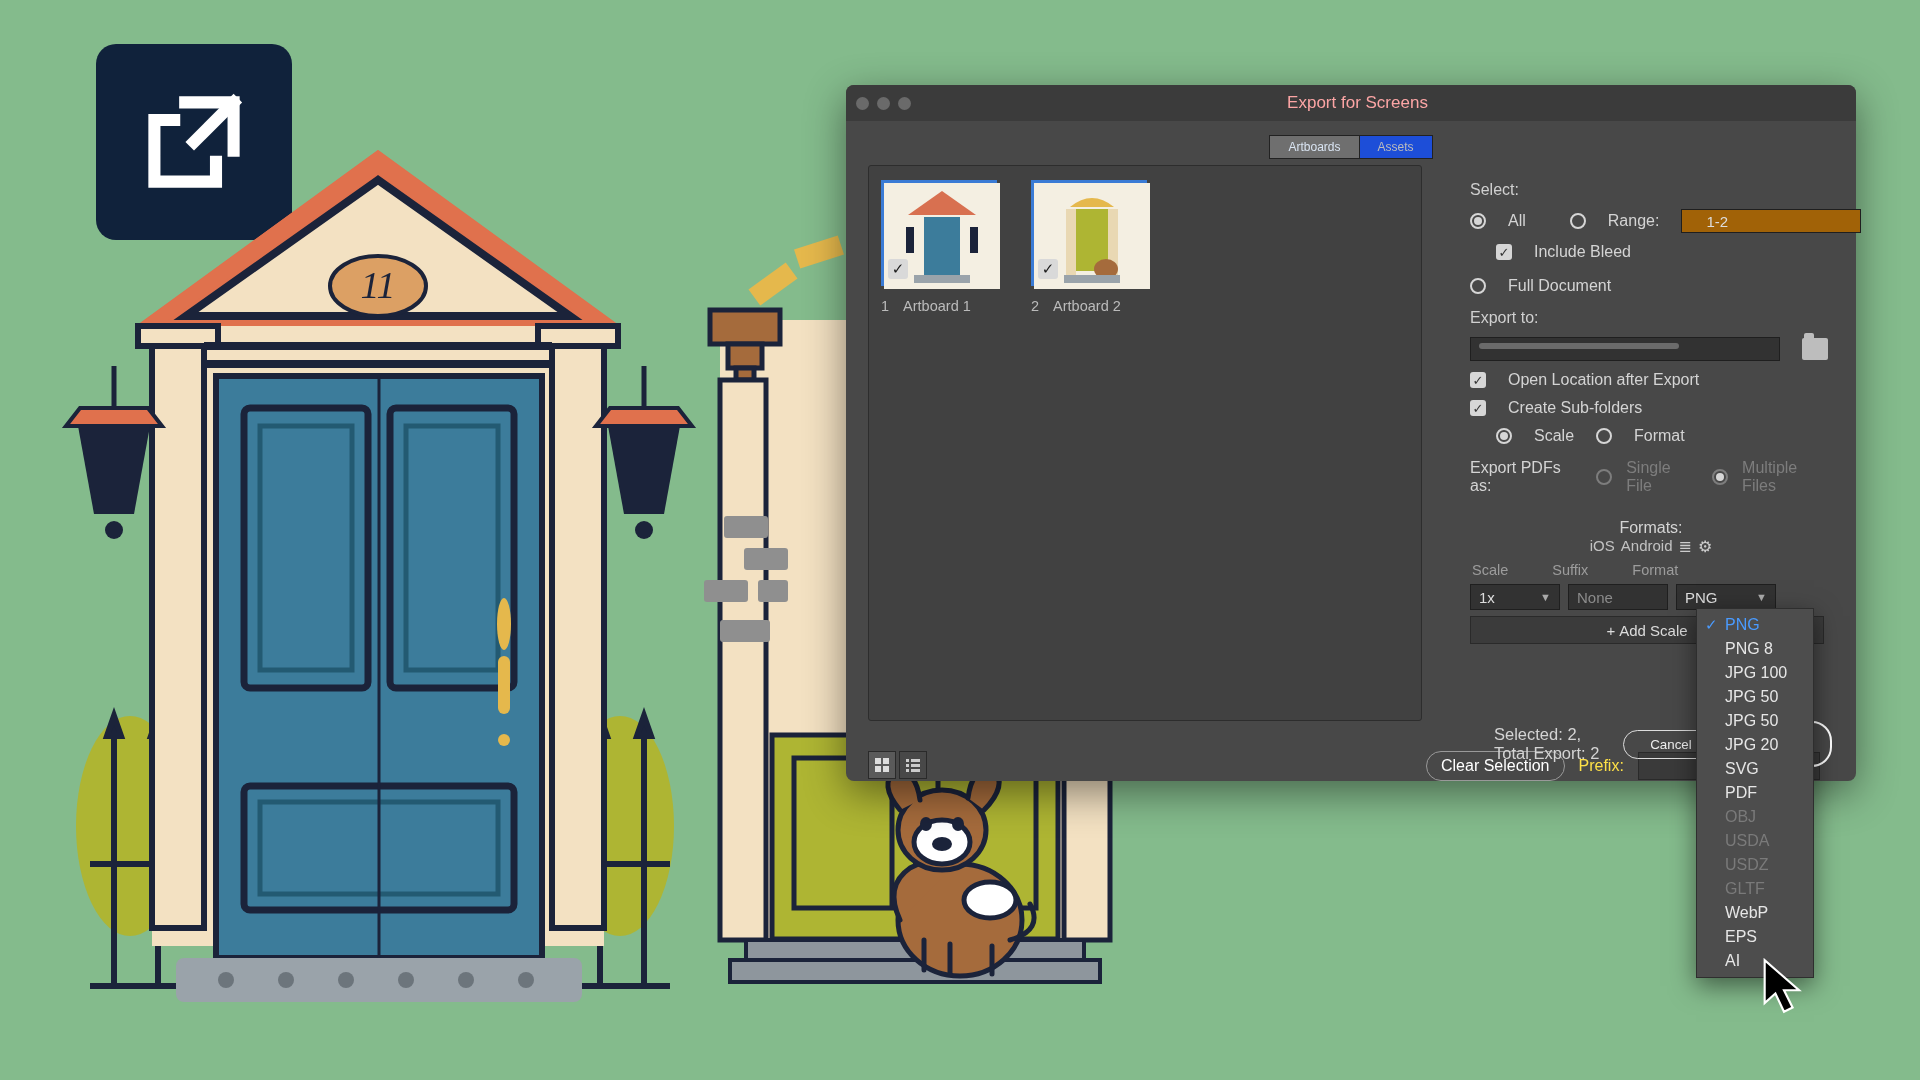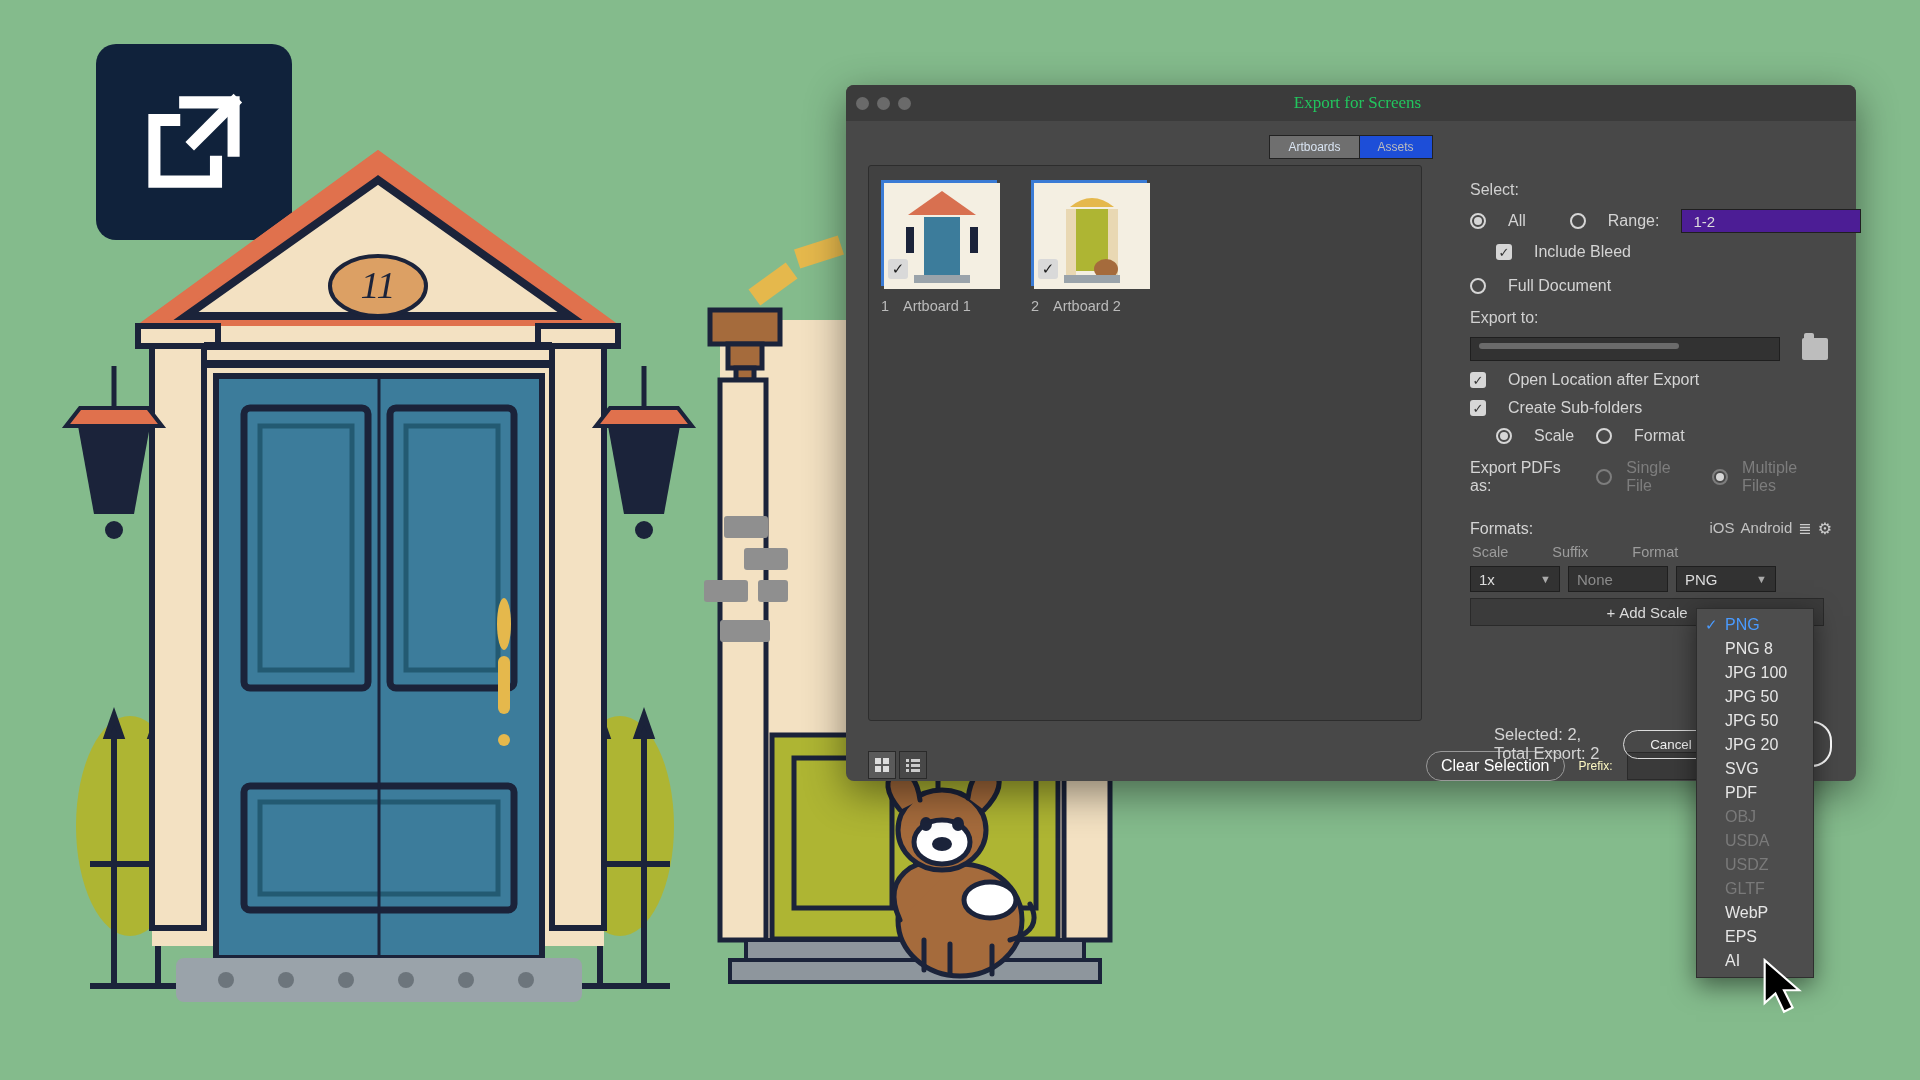"Export for Screens" .title-text { color: #22c55e -> #fca5a5; font-family: Liberation Serif, serif -> none }
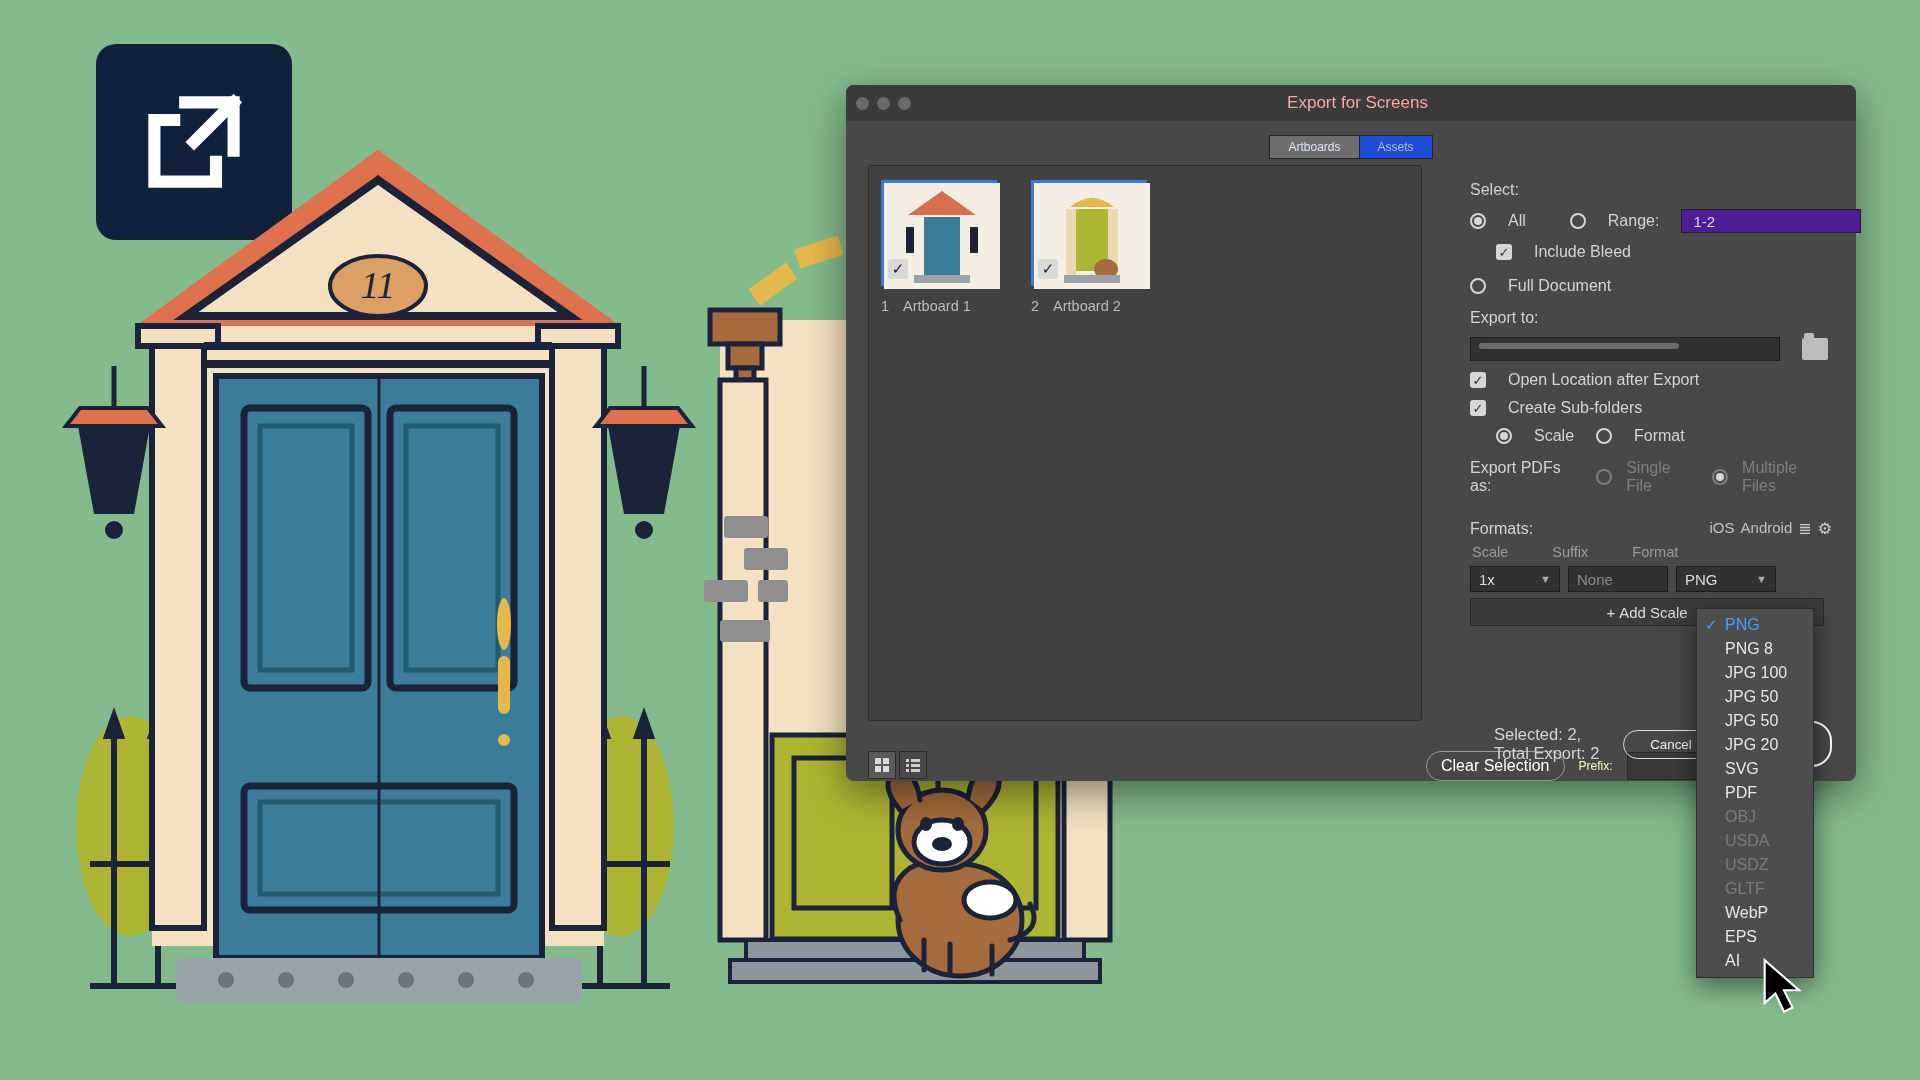"1-2" .range-input { background: #4c1d95 -> #a16207; padding: 0 11px -> 0 24px }
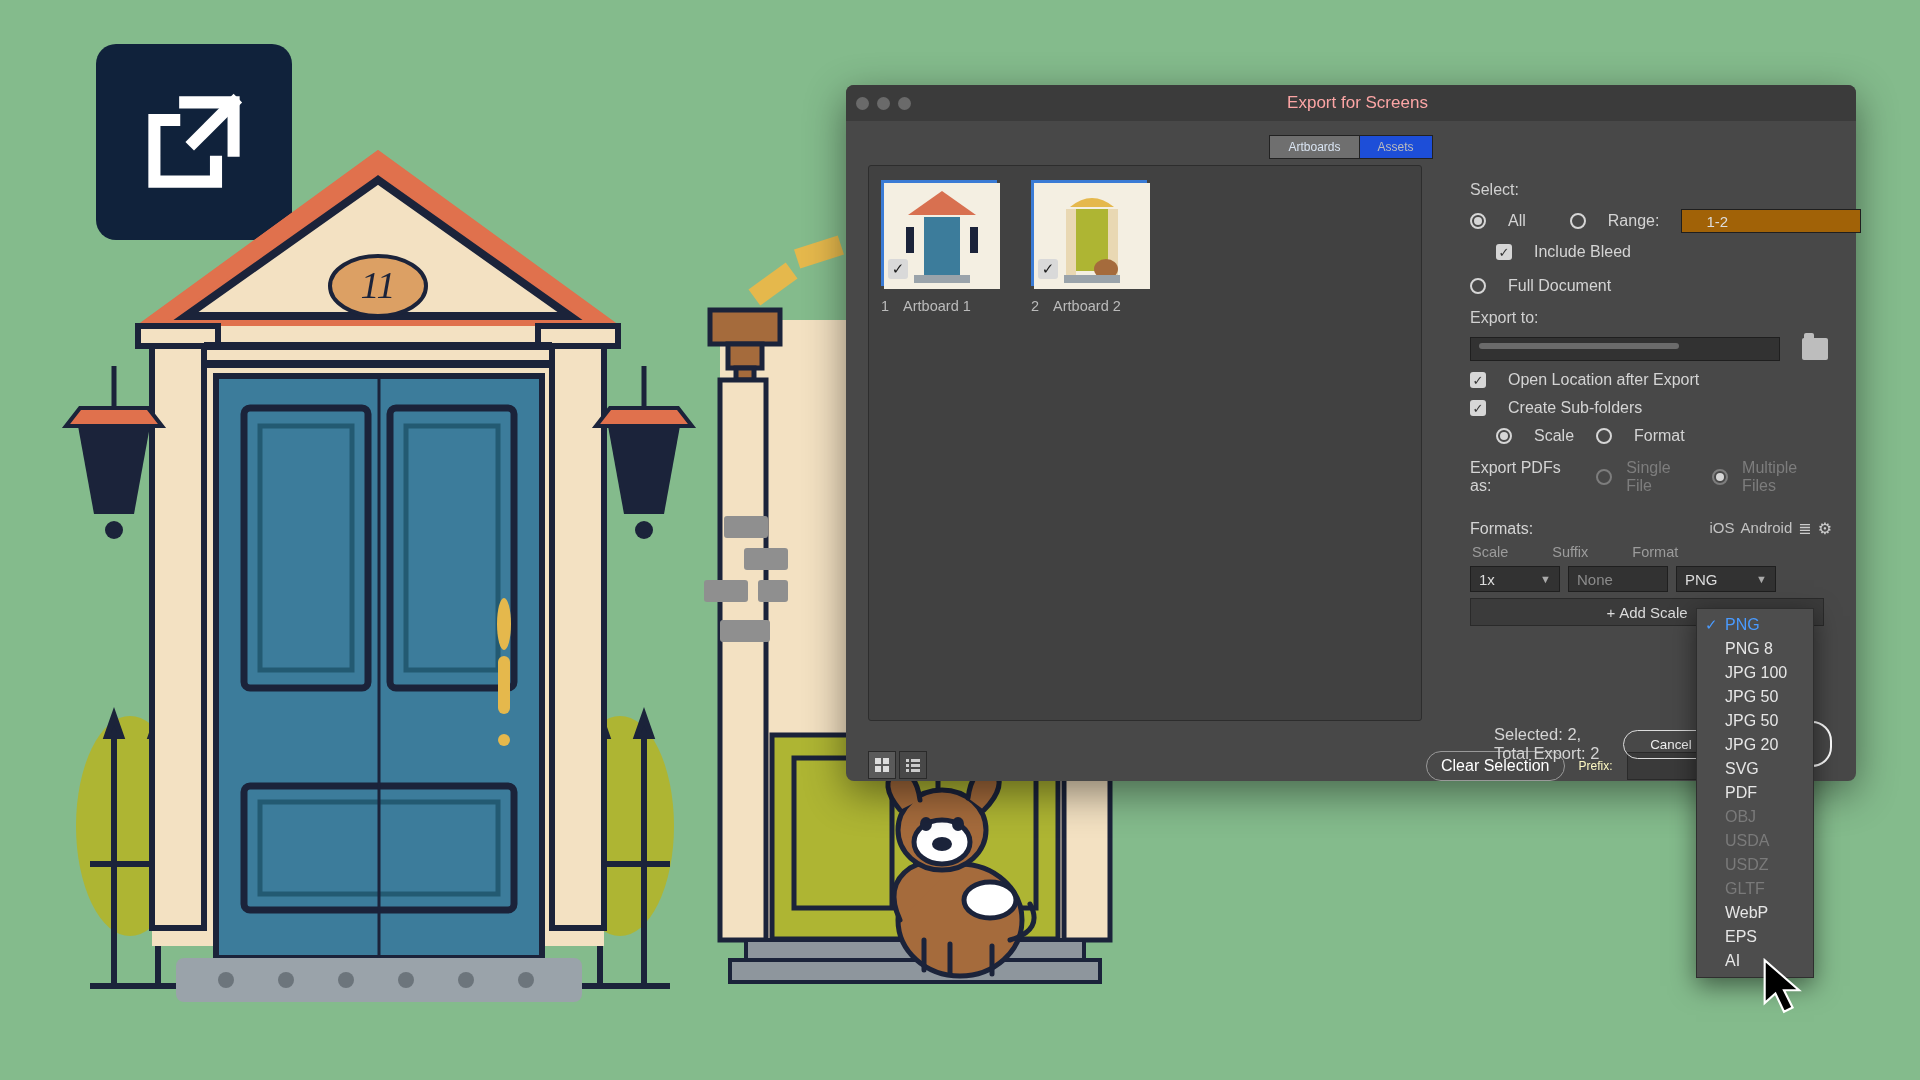"Formats:" .formats-head { flex-direction: none -> column }
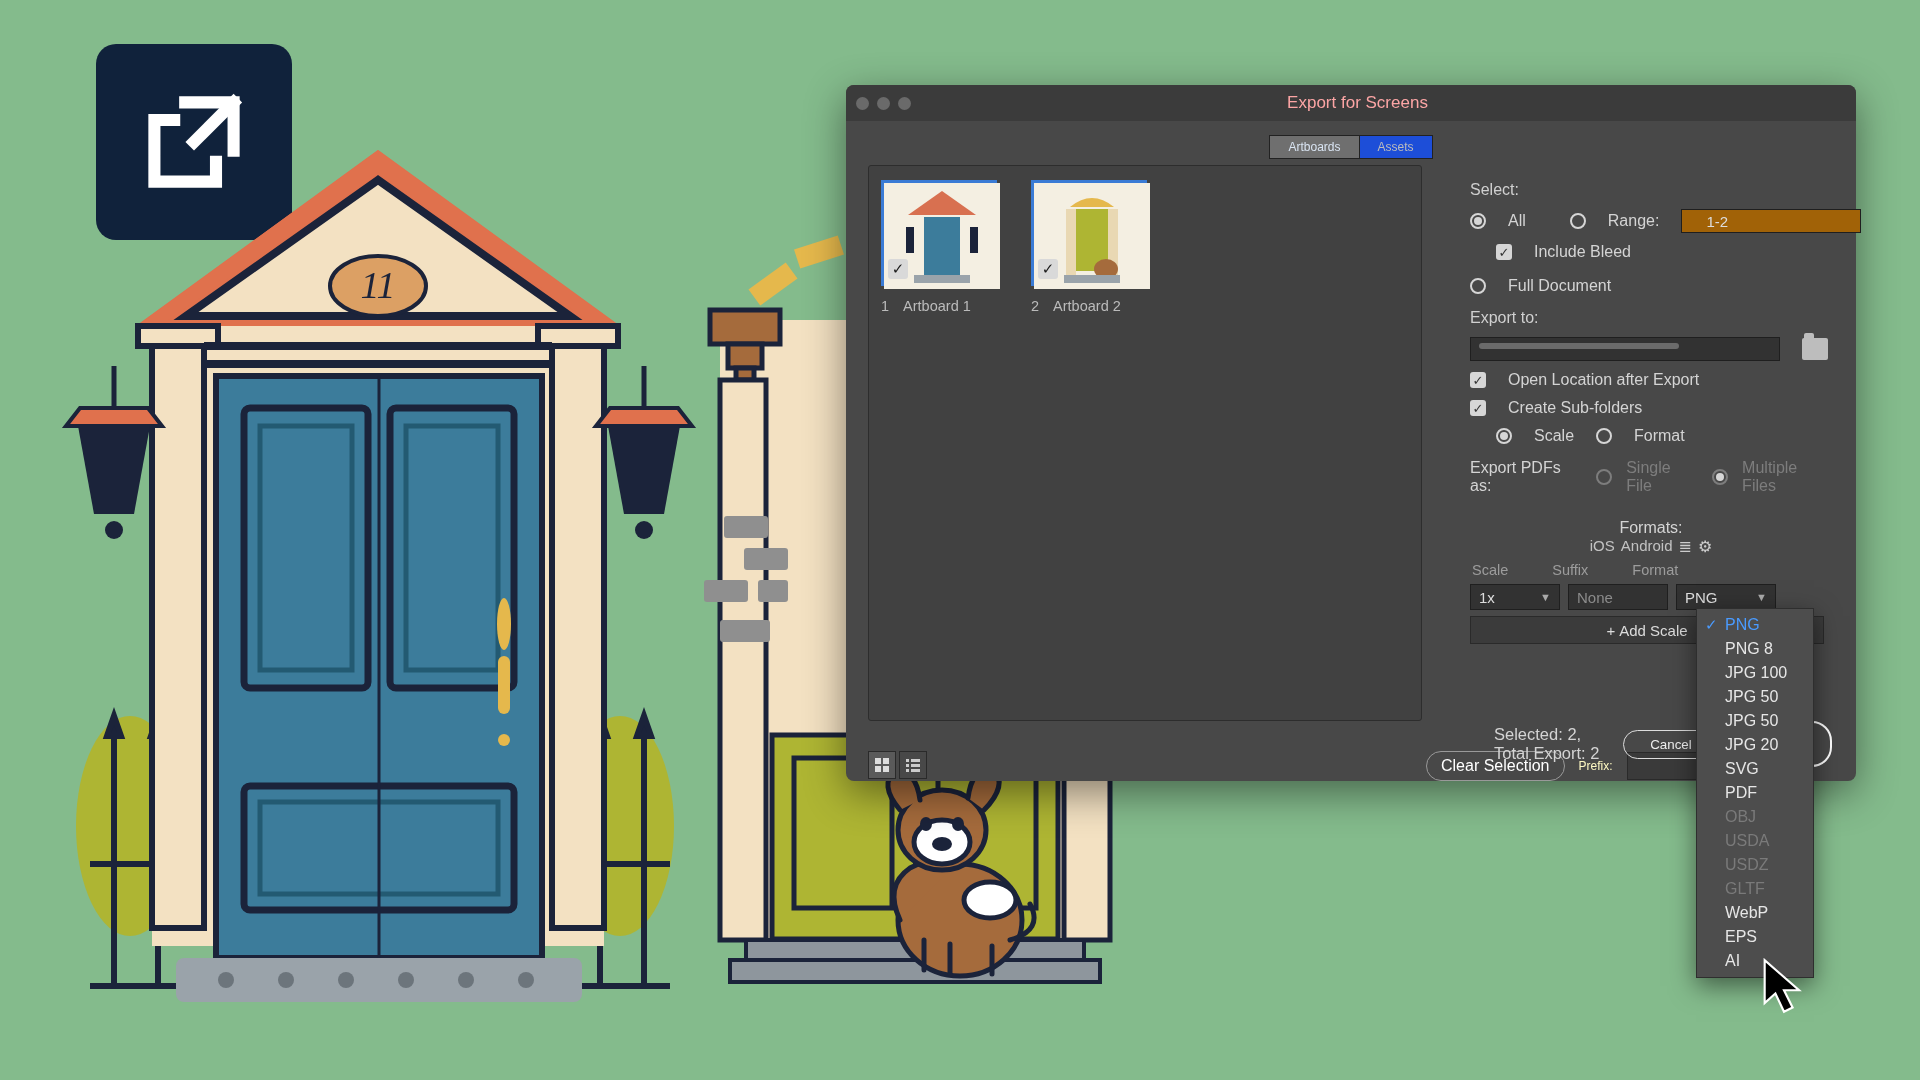"Prefix:" .label { color: #fef9c3 -> #fde047; font-size: 12px -> 16px }
